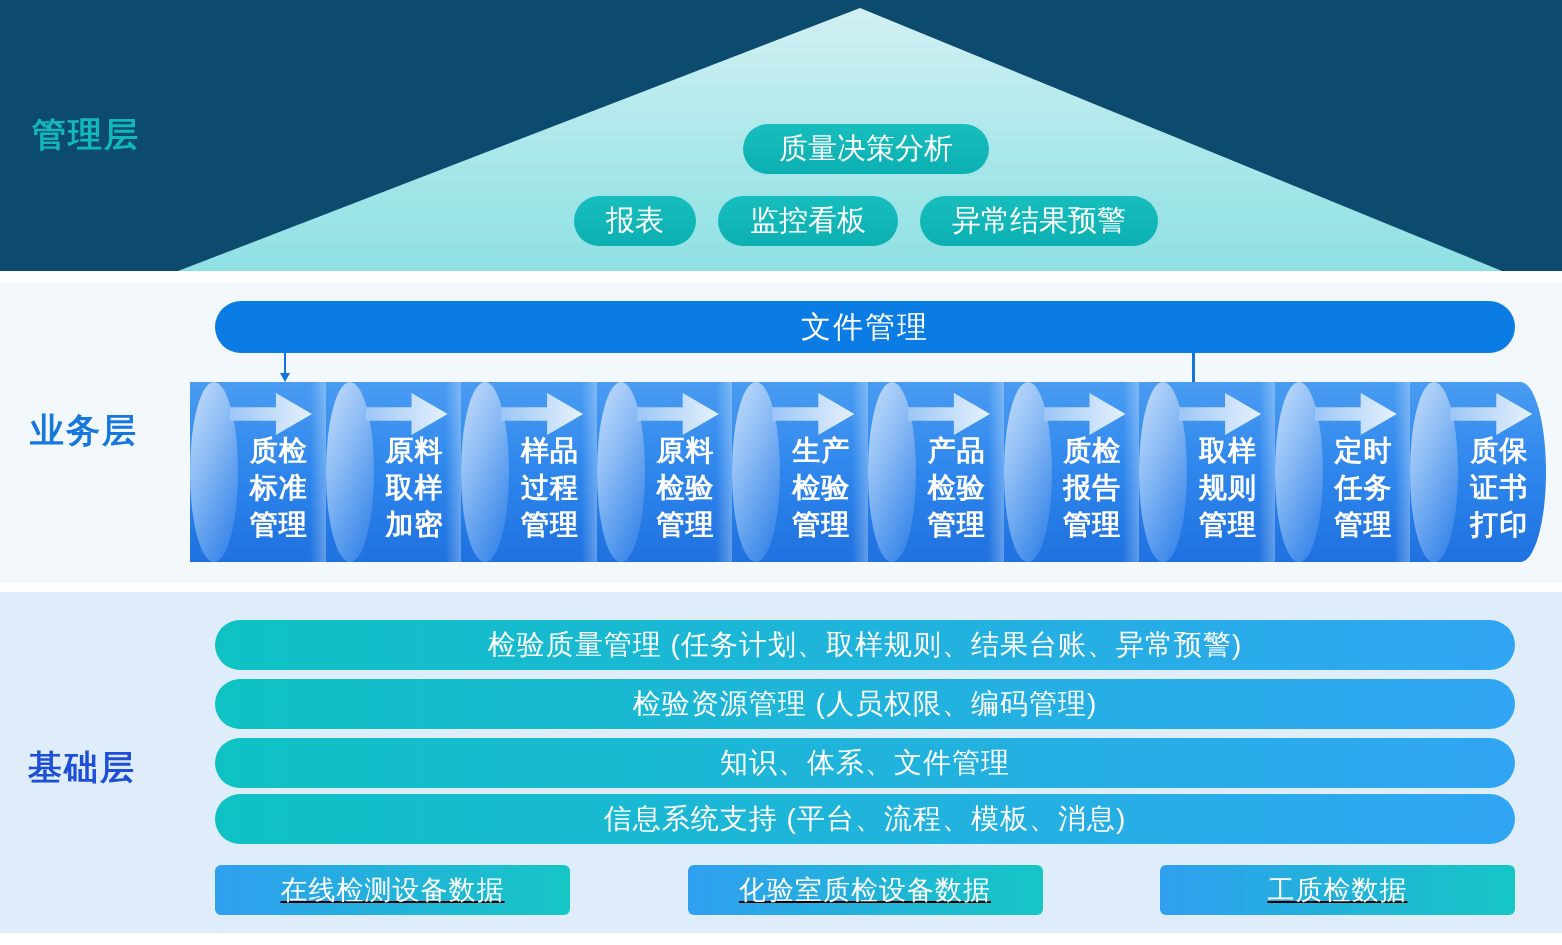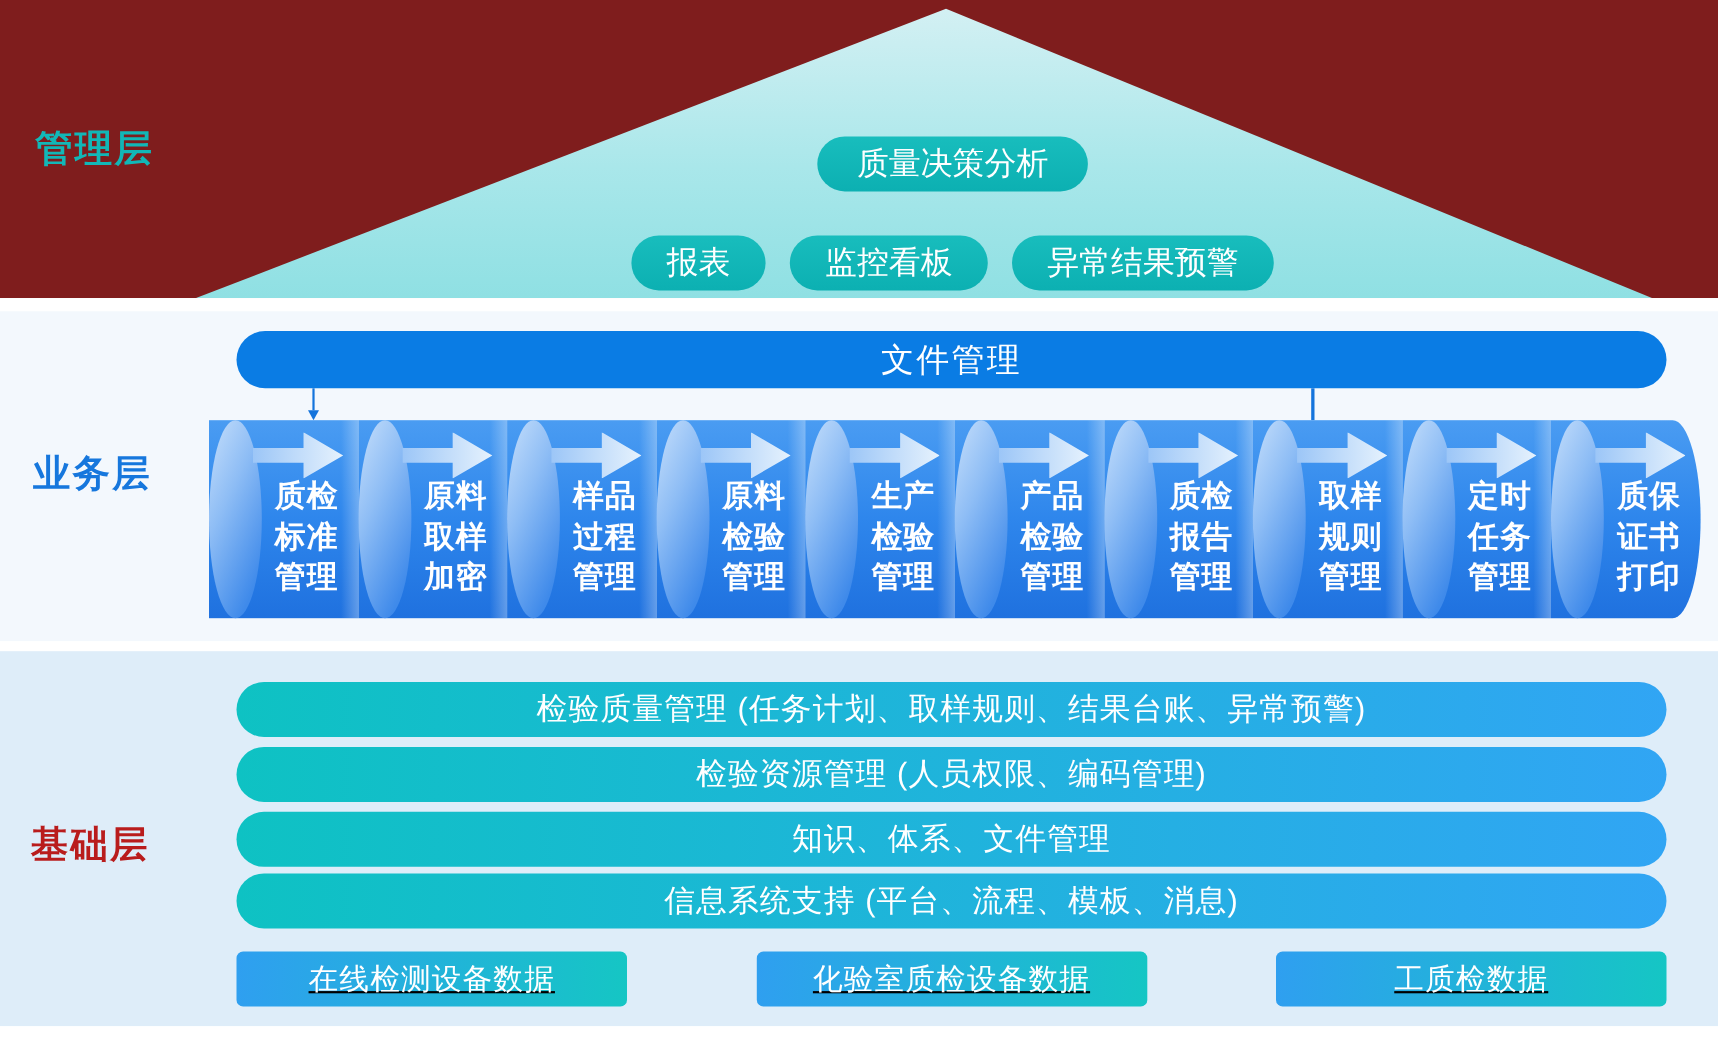"管理层" .sec-top { background: #7f1d1d -> #0c4a6e }
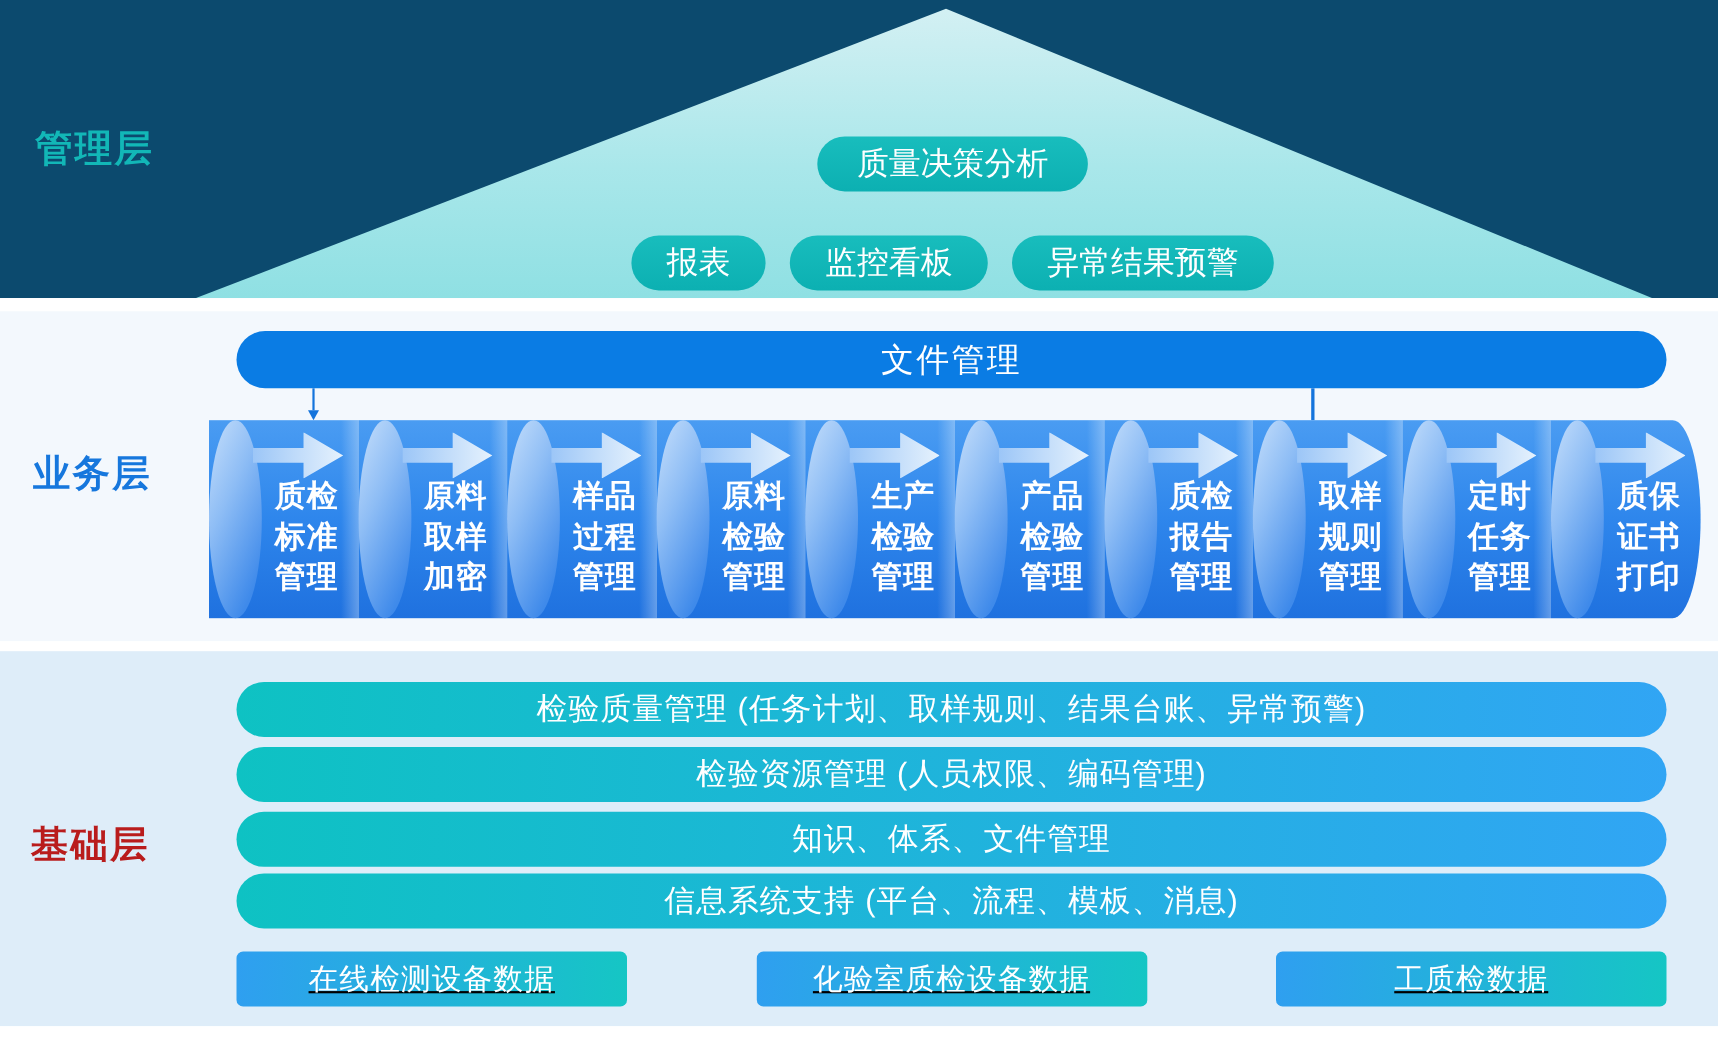"报表" .pill-row { margin-top: 18px -> none }
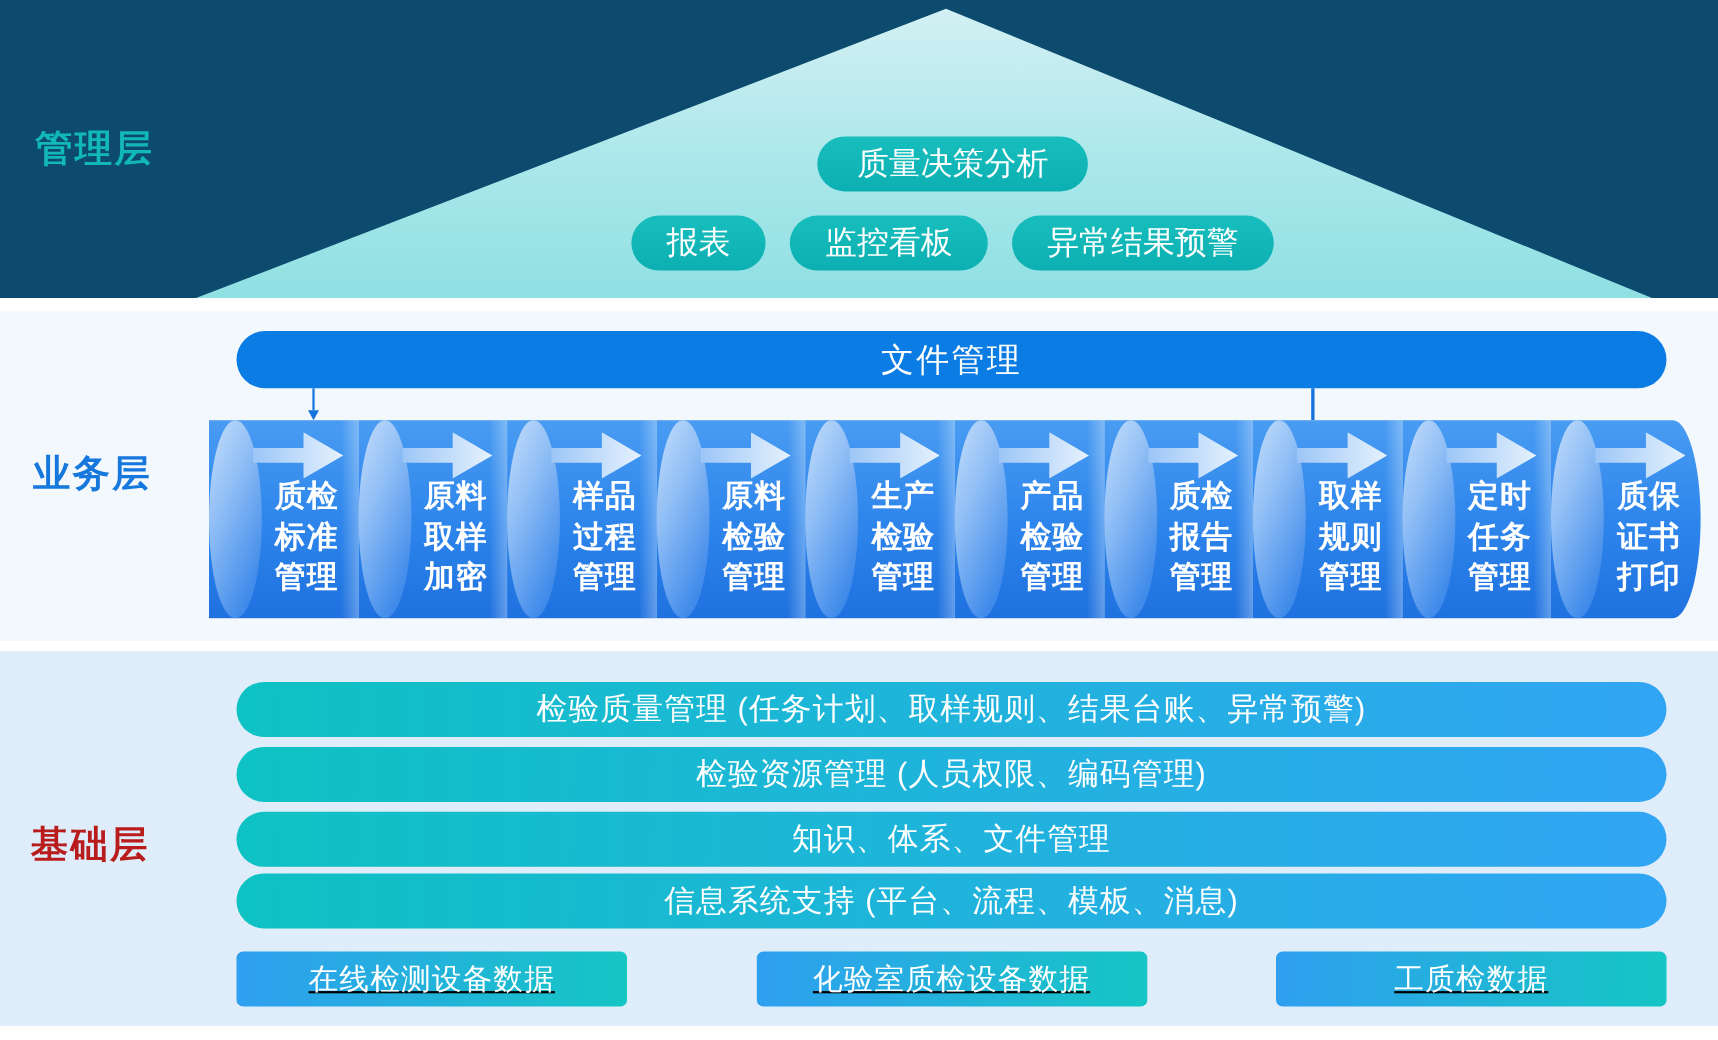"基础层" .lbl-found { color: #b91c1c -> #1d4ed8 }
